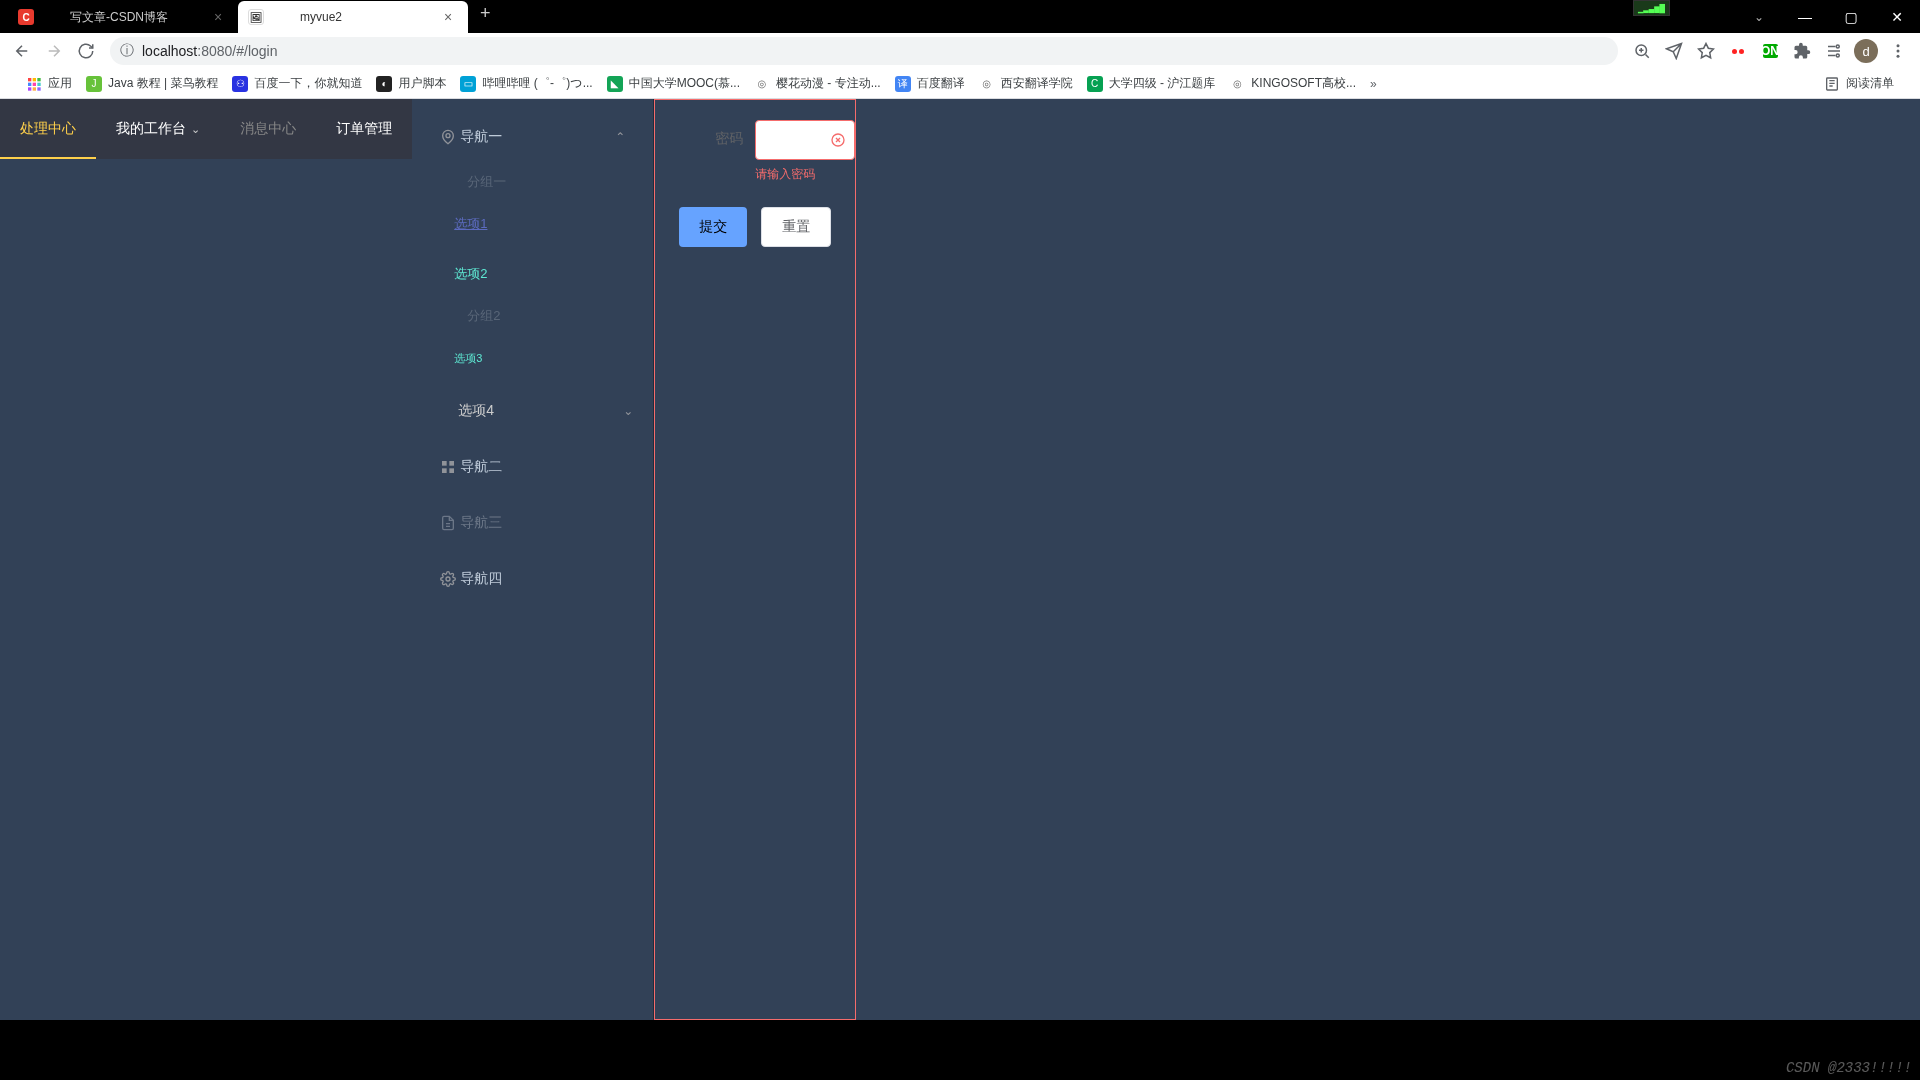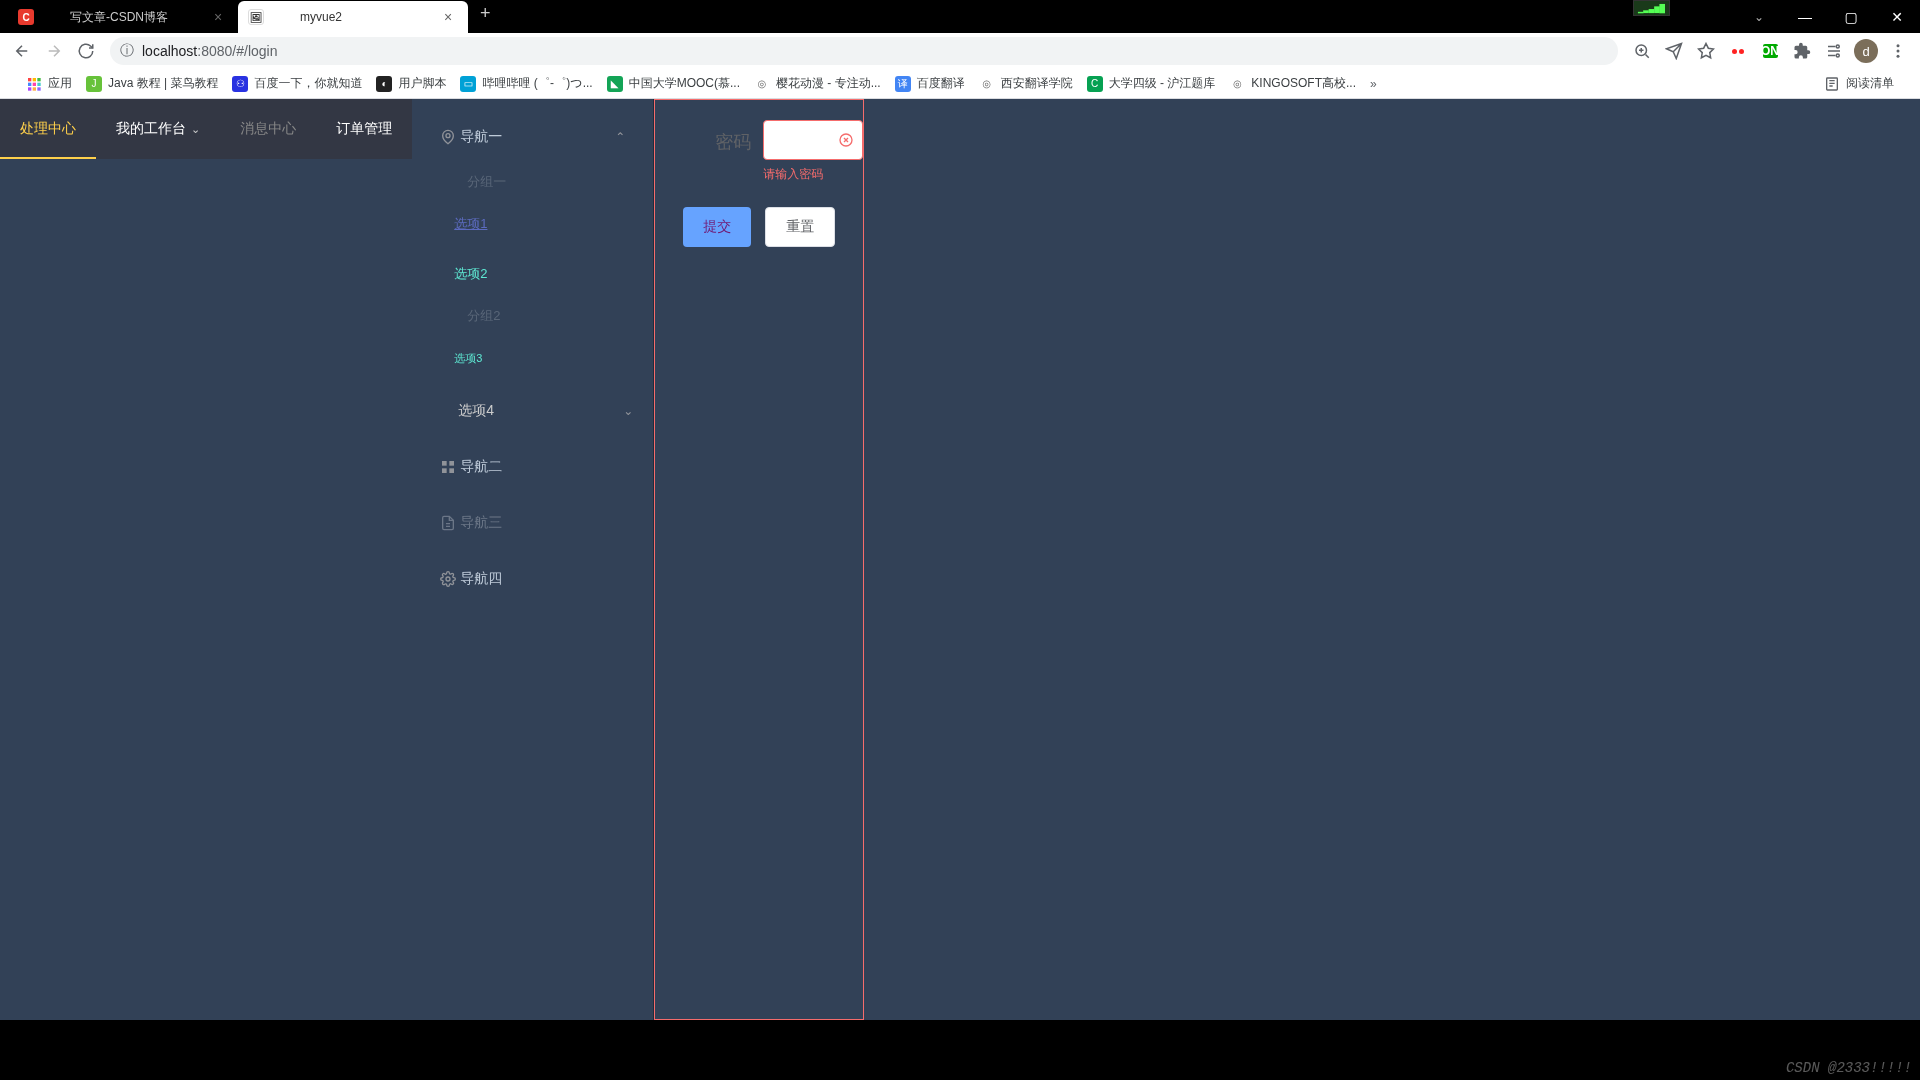"密码" .form-label { font-size: 18px -> 14px }
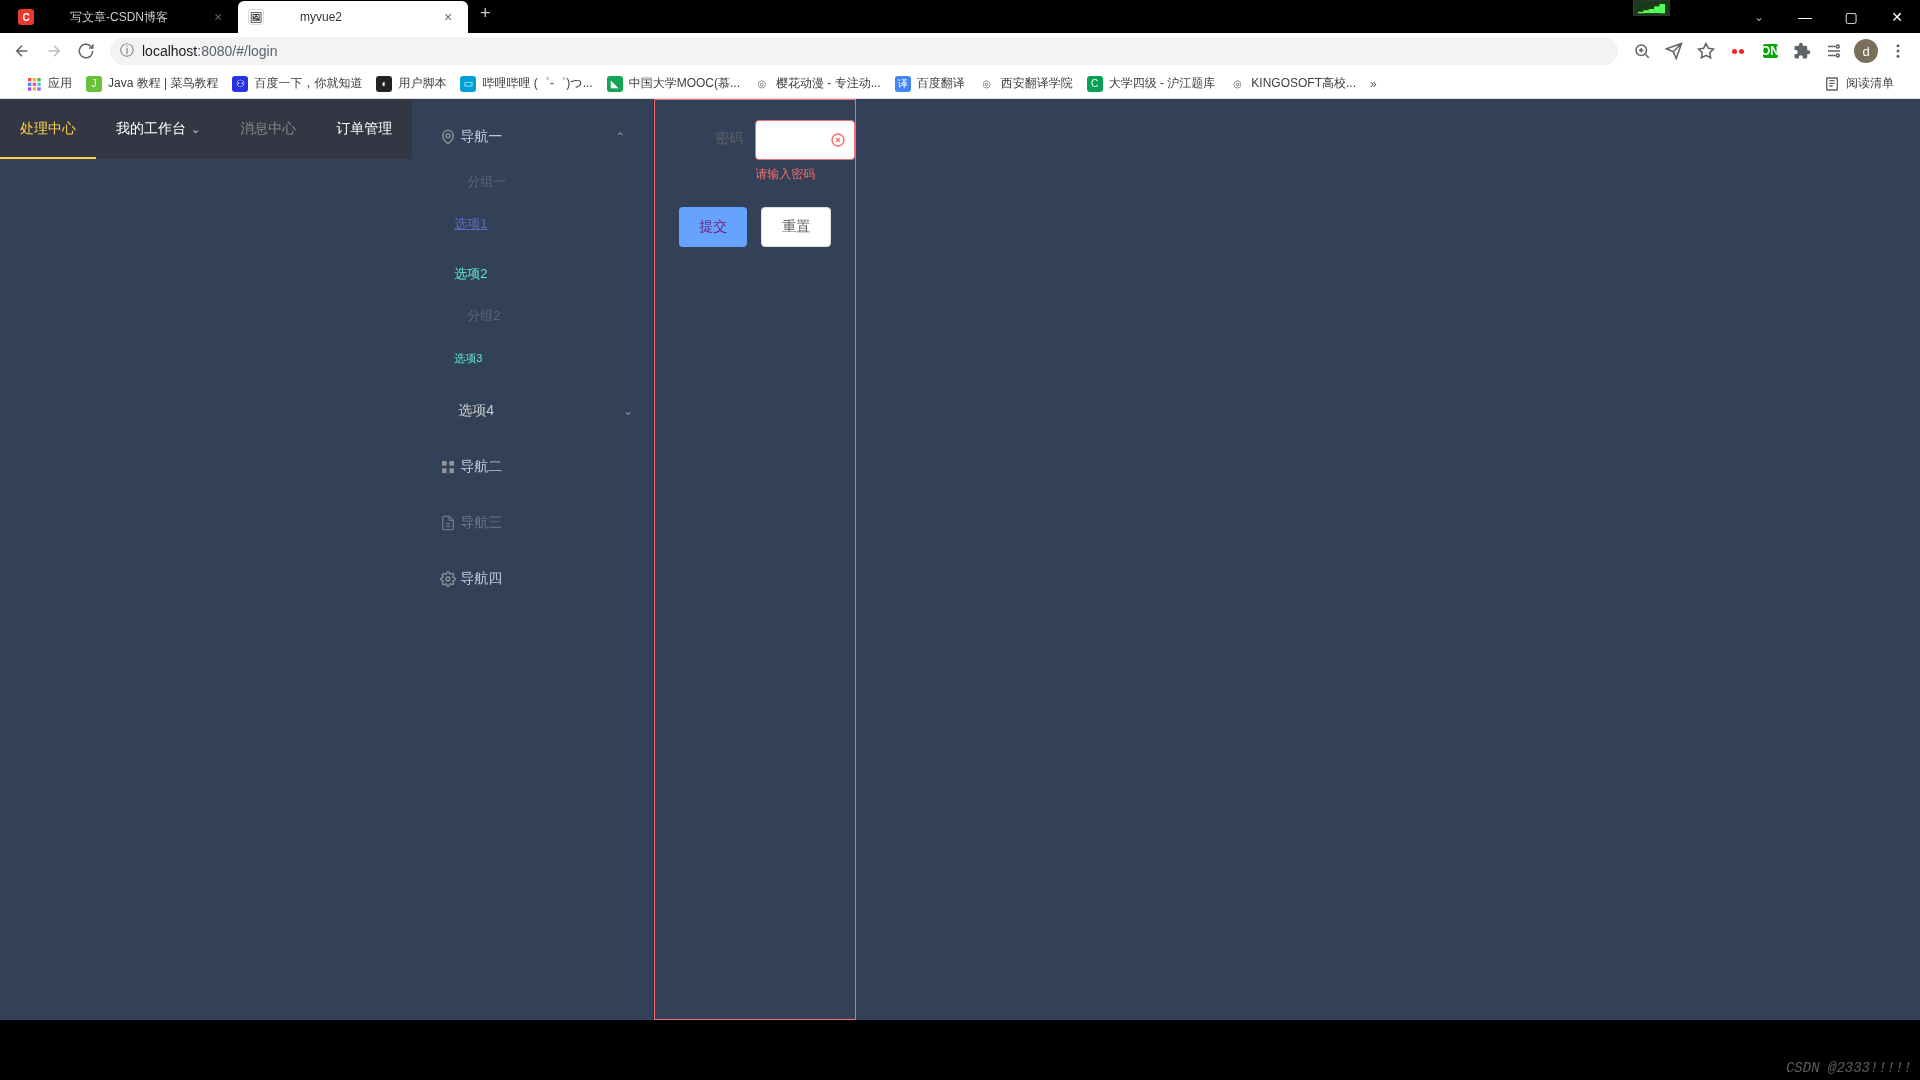"提交" .btn-primary { color: #701a75 -> #000000 }
